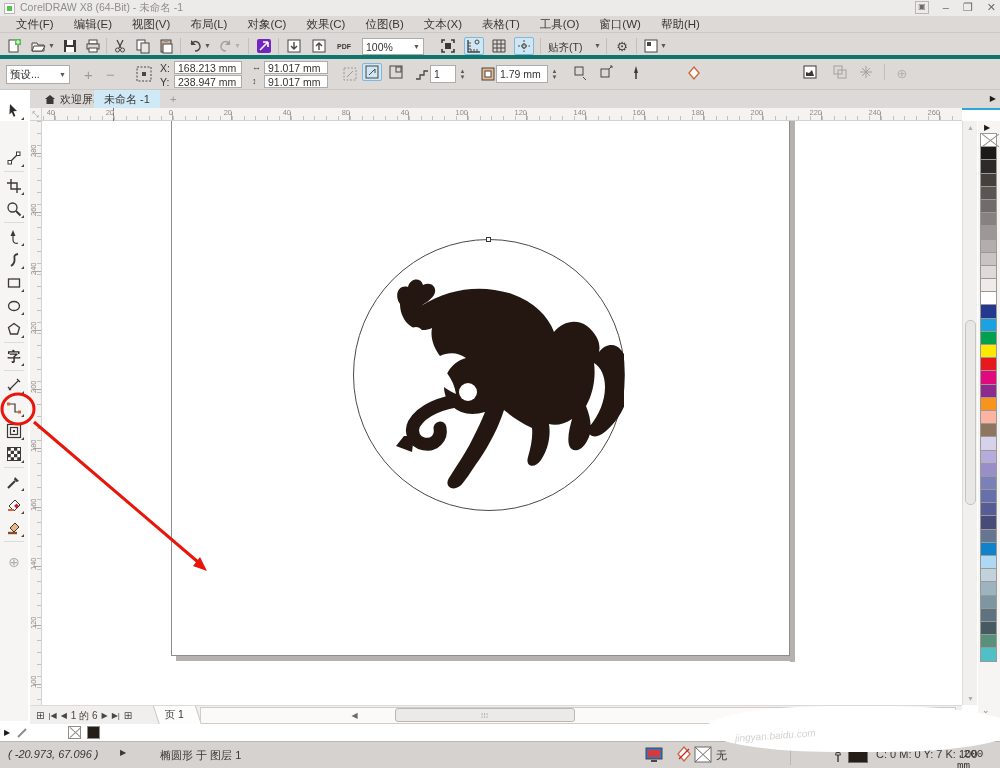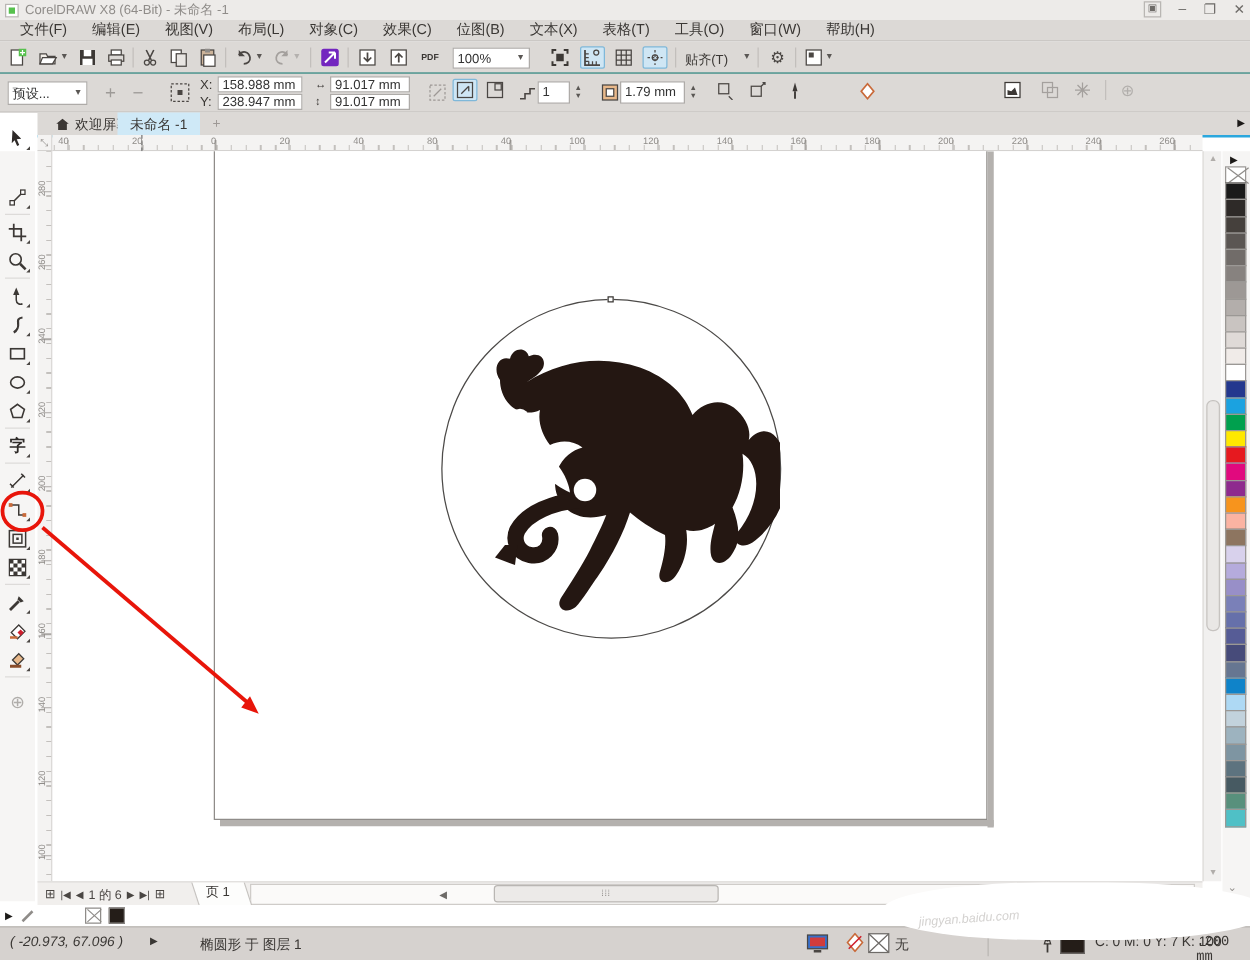"100%" #stdbar { border-bottom: 1px solid #0f766e -> 4px solid #0f766e }
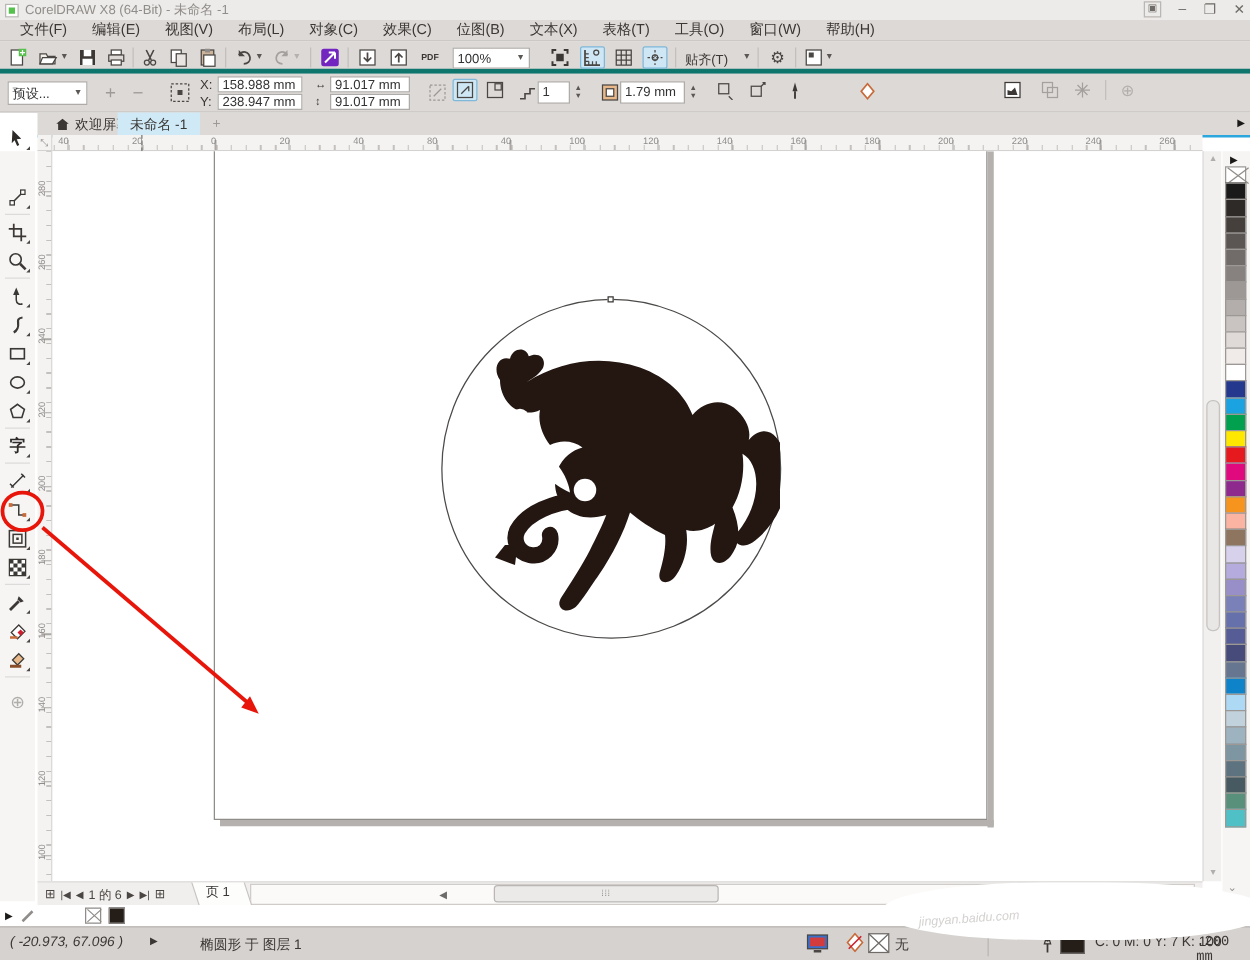"158.988 mm" span { text: 158.988 -> 168.213 }
